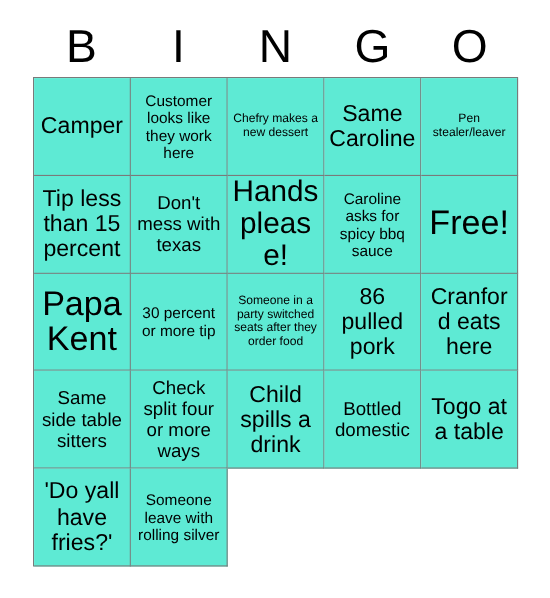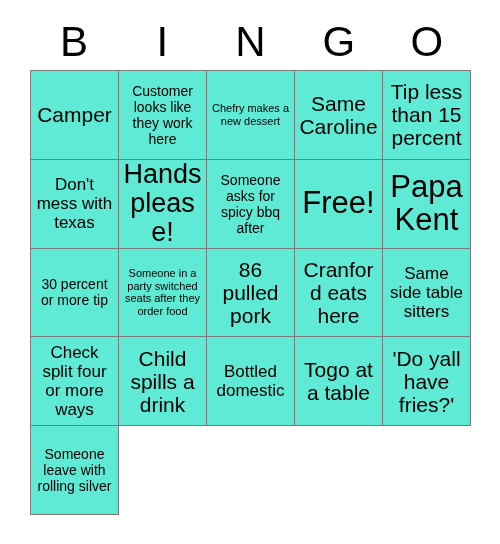"Pen stealer/leaver" div.cell { html: none -> <div> <span>Pen stealer/leaver</span> </div> }
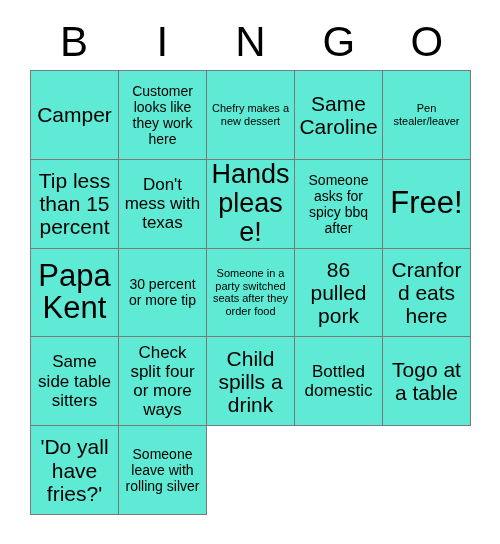"Someone asks for spicy bbq" span.cell-text { text: Someone asks for spicy bbq after -> Caroline asks for spicy bbq sauce }
